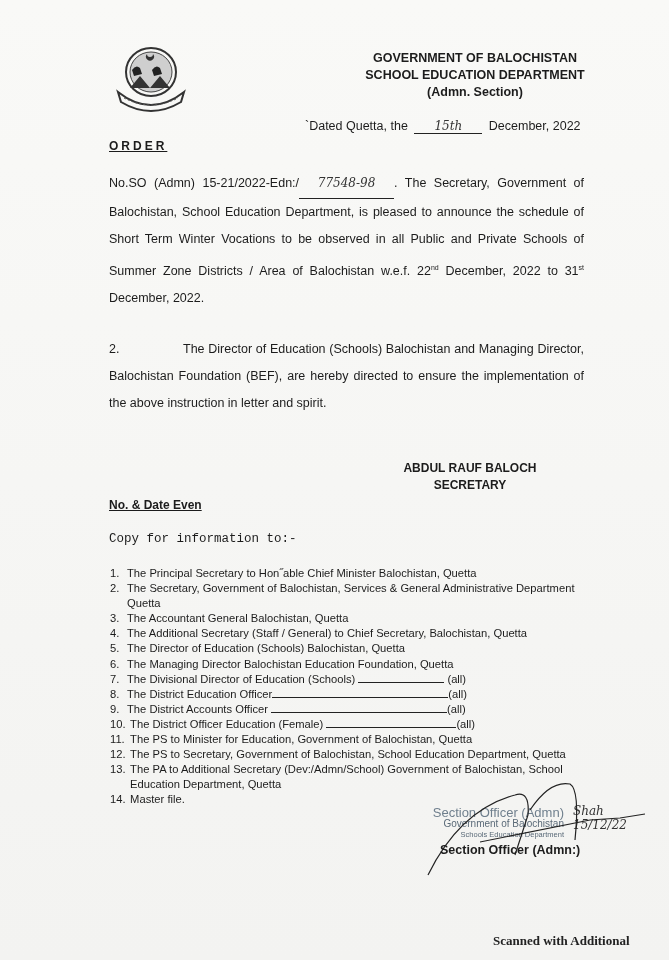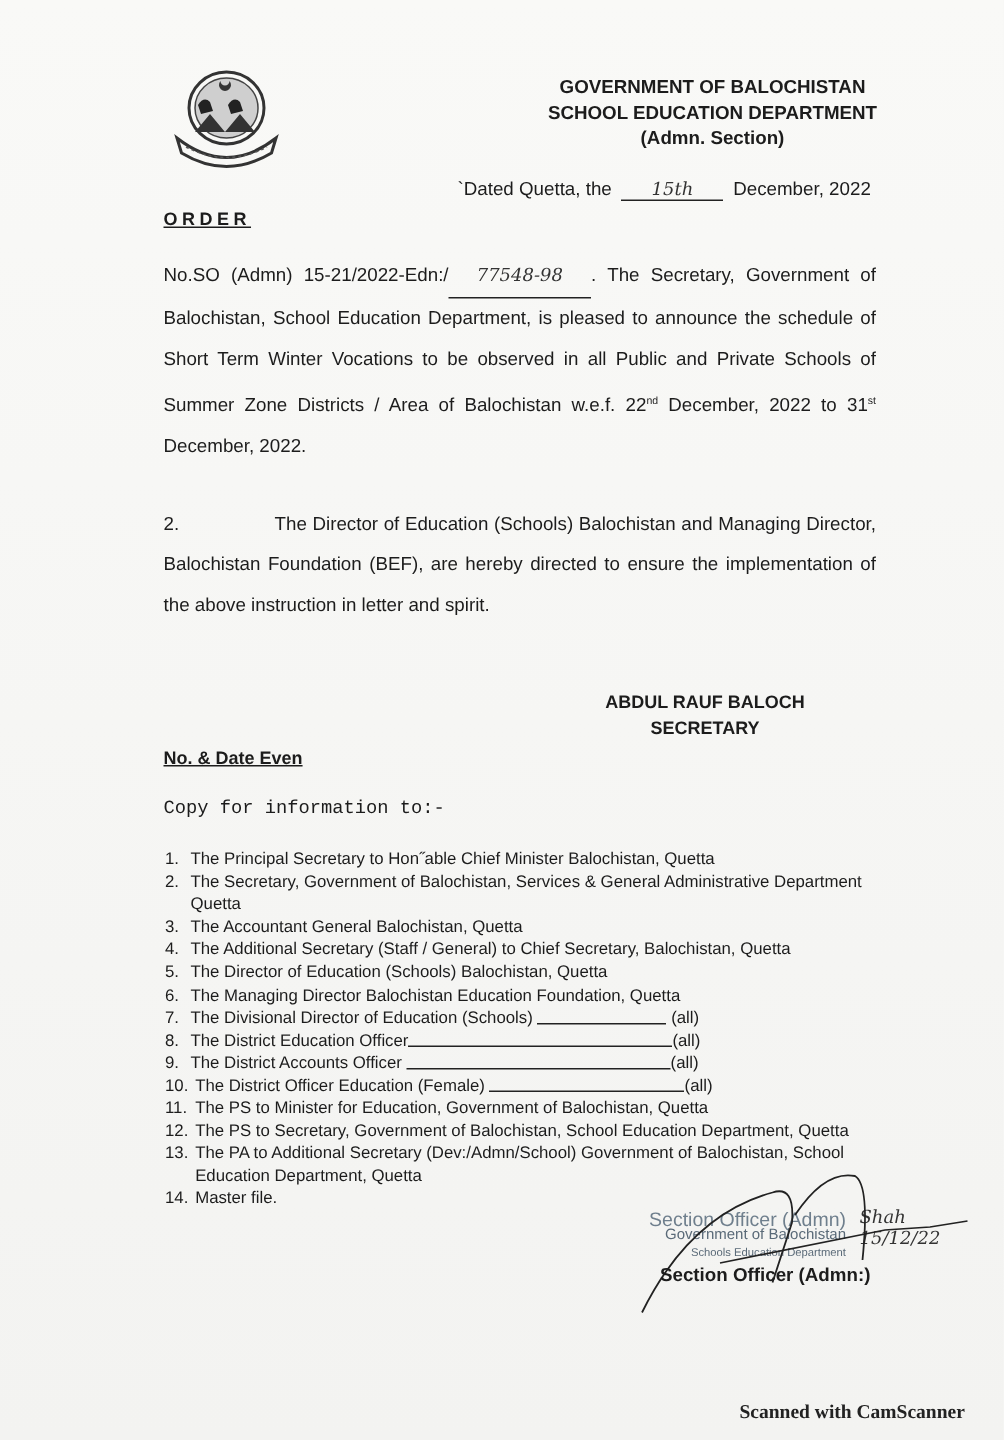"Scanned with CamScanner" div.scan { text: CamScanner -> Additional }
